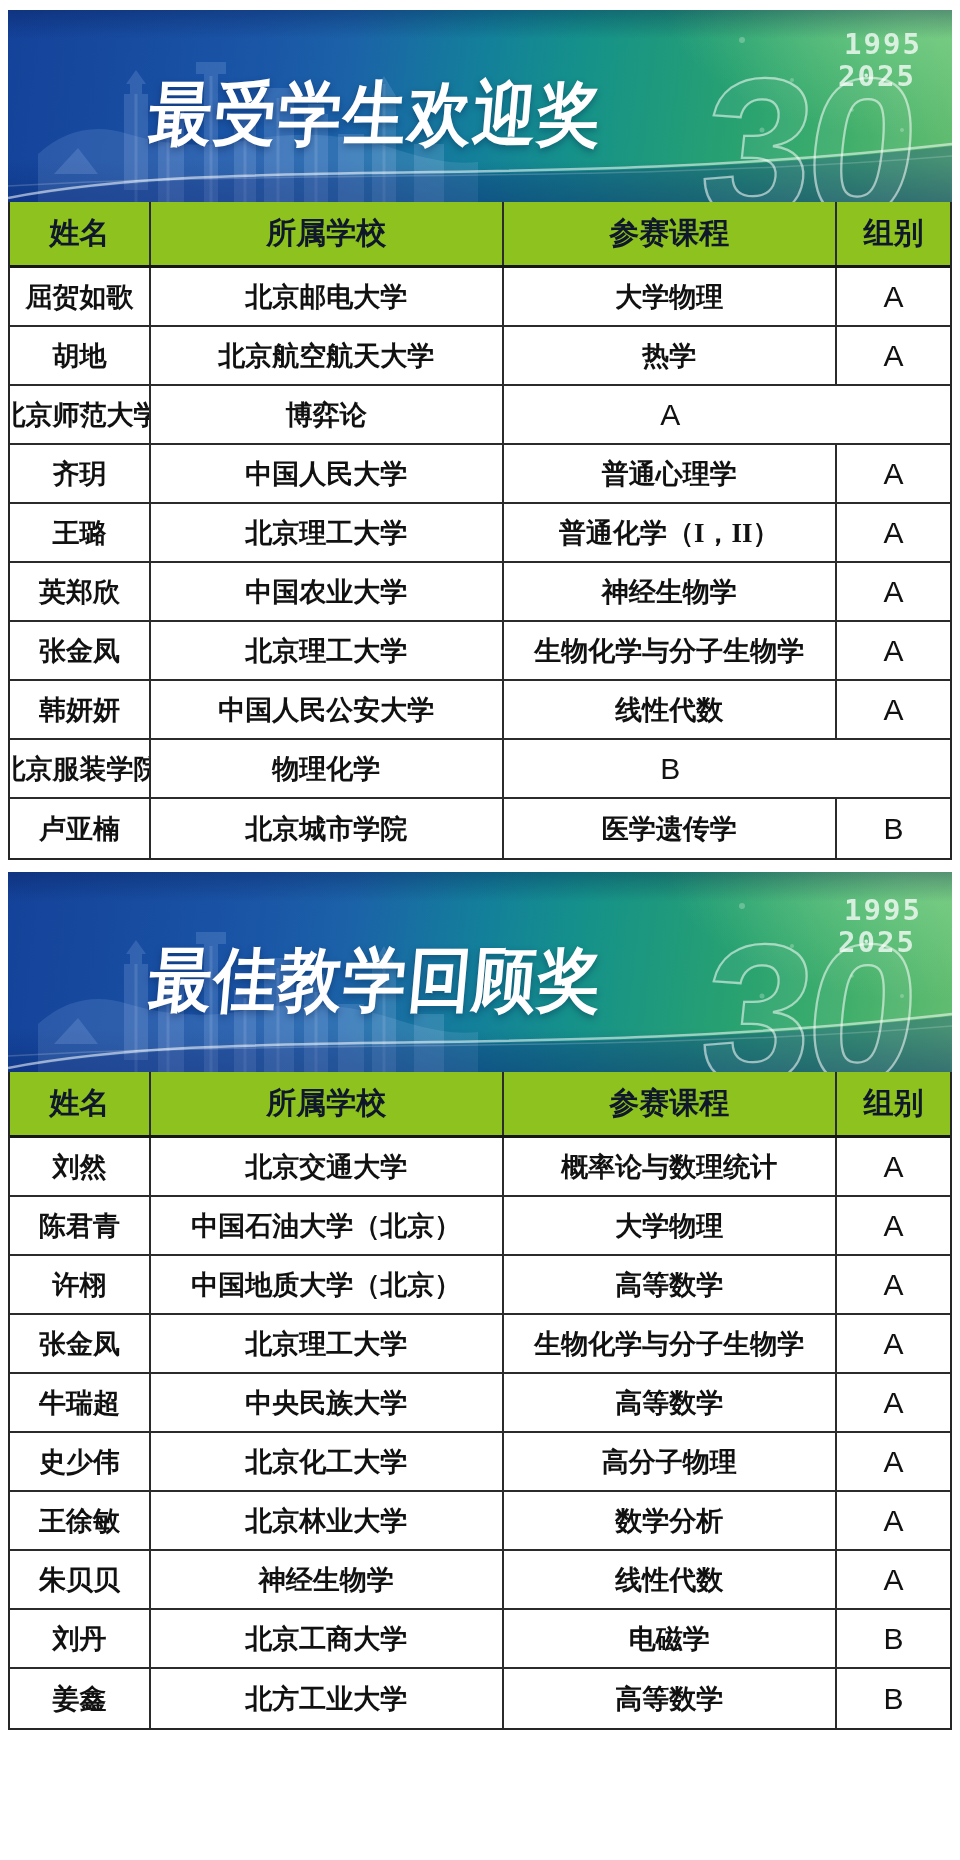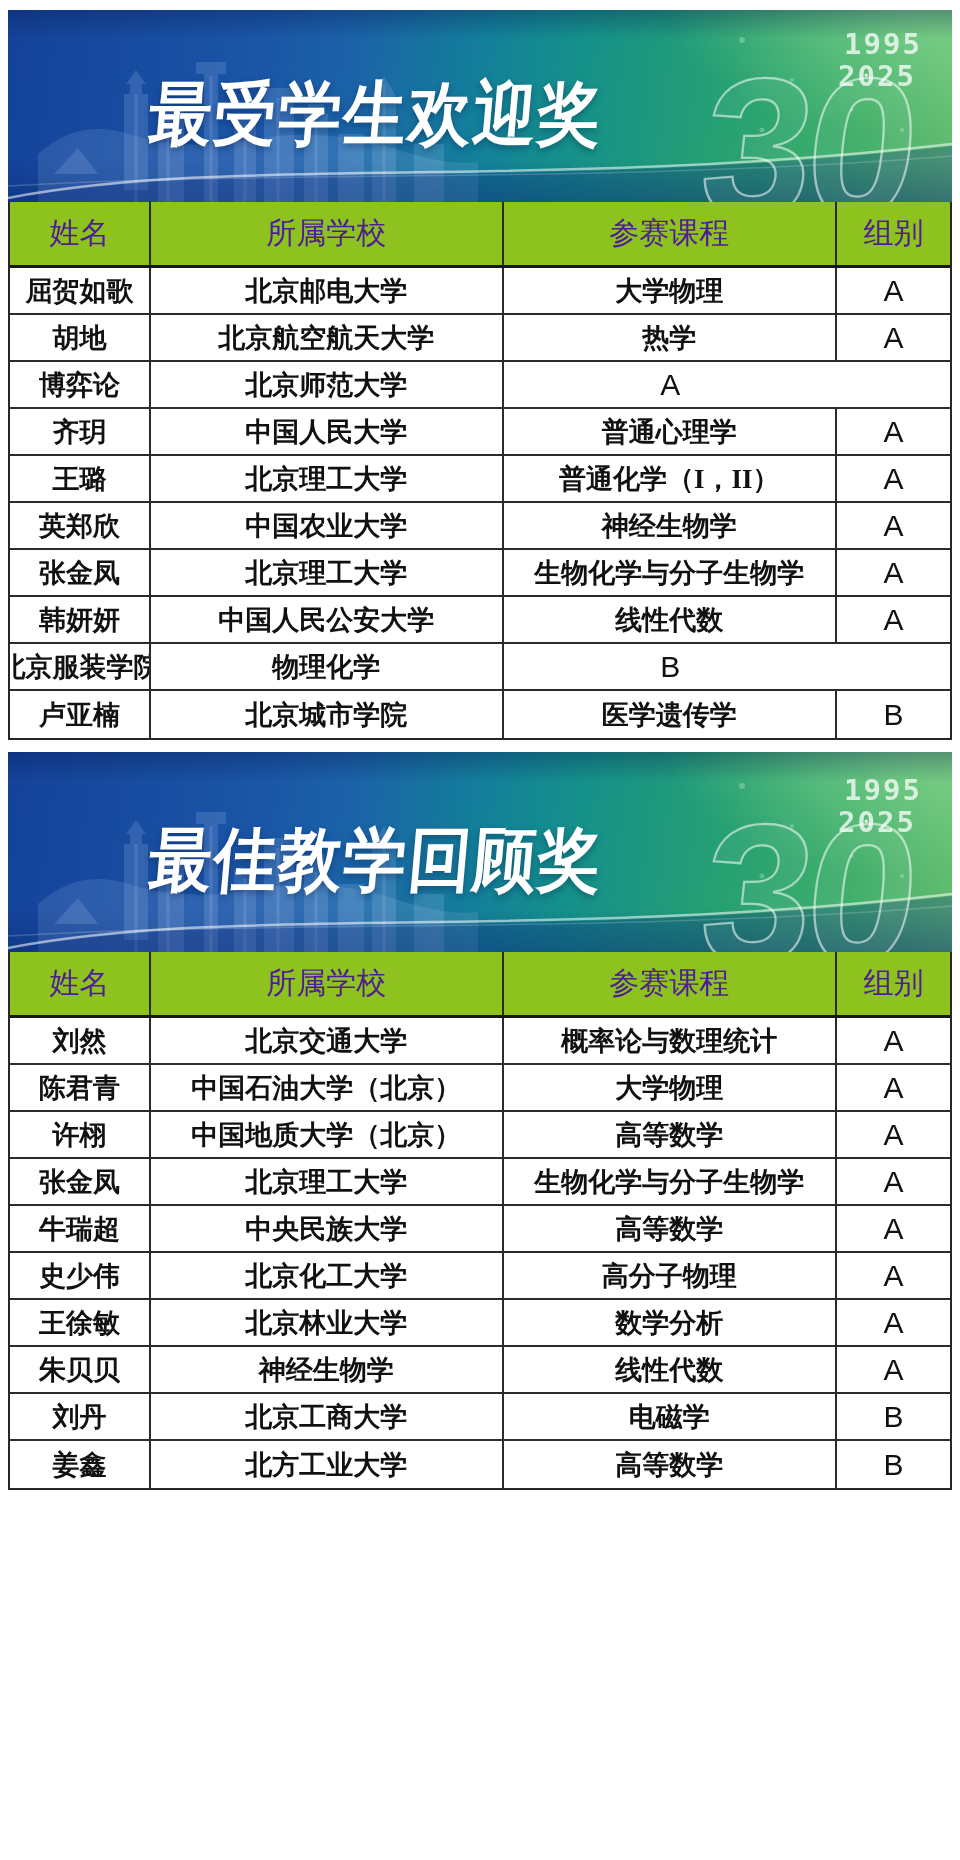"姓名" .t-head .t-cell { color: #4c1d95 -> #0f172a; font-weight: normal -> bold }
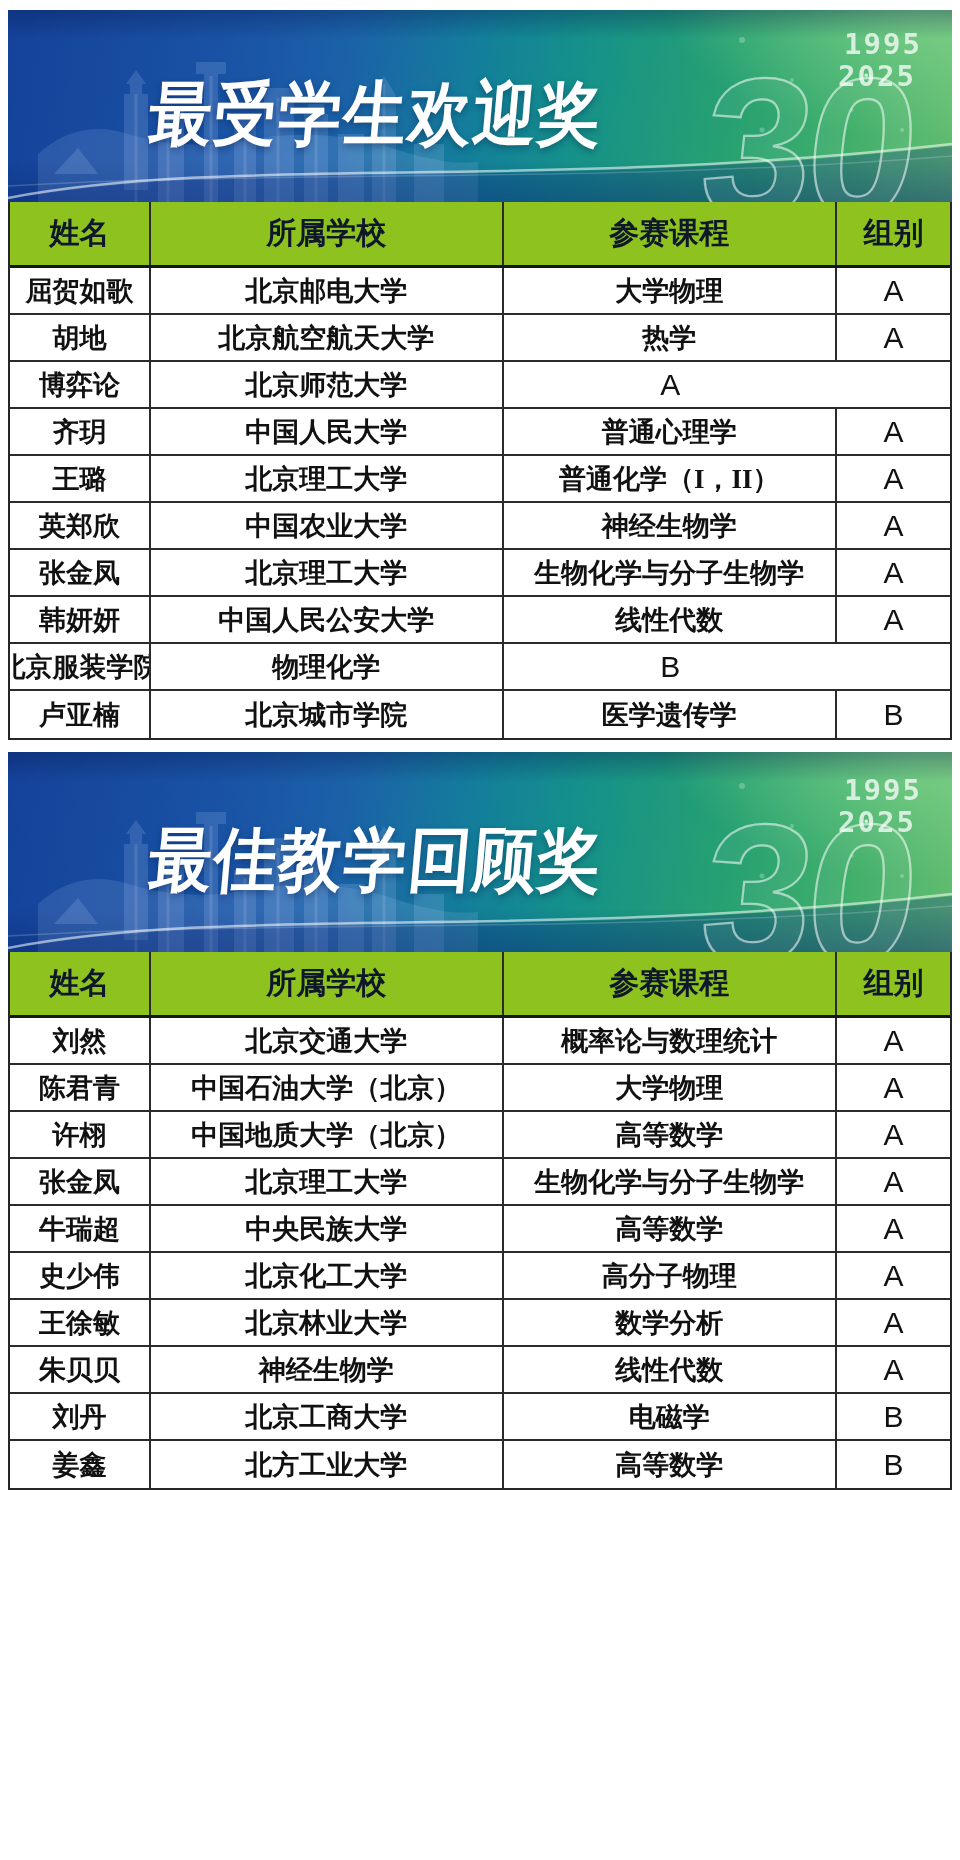"屈贺如歌" .t-body .t-row { height: 47px -> 59px }
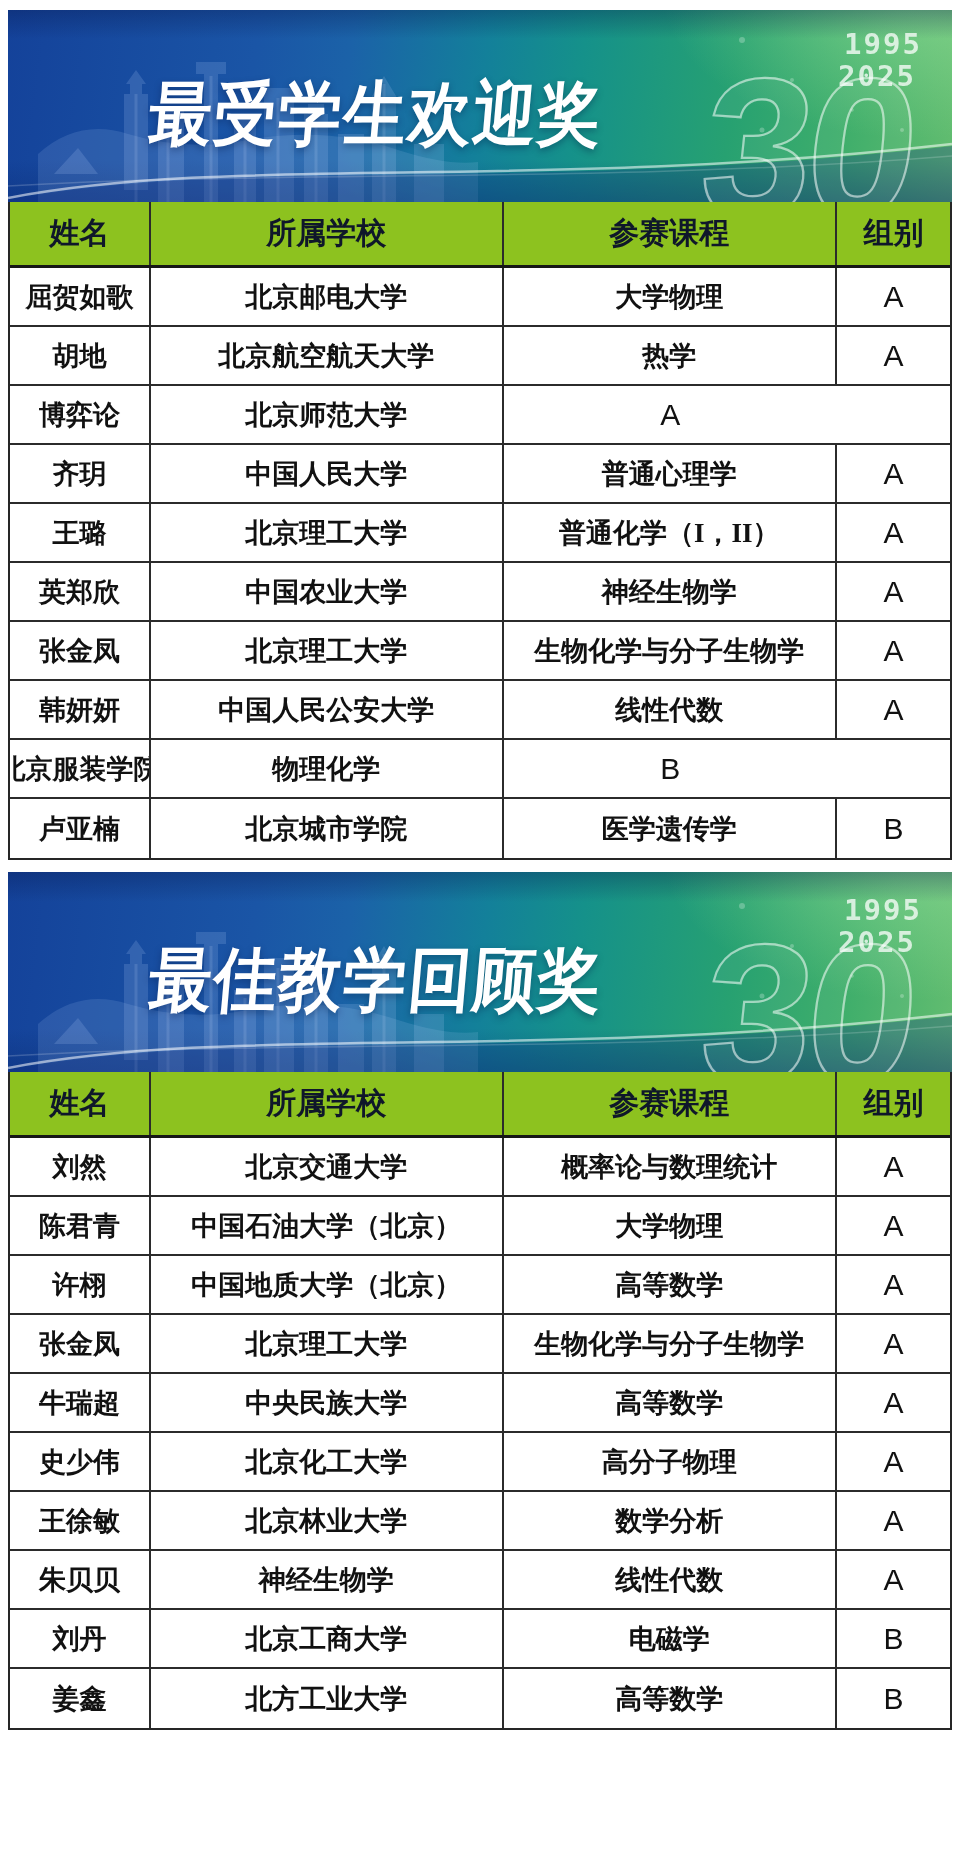"博弈论" div.t-cell { order: before "北京师范大学" -> after "北京师范大学" }
